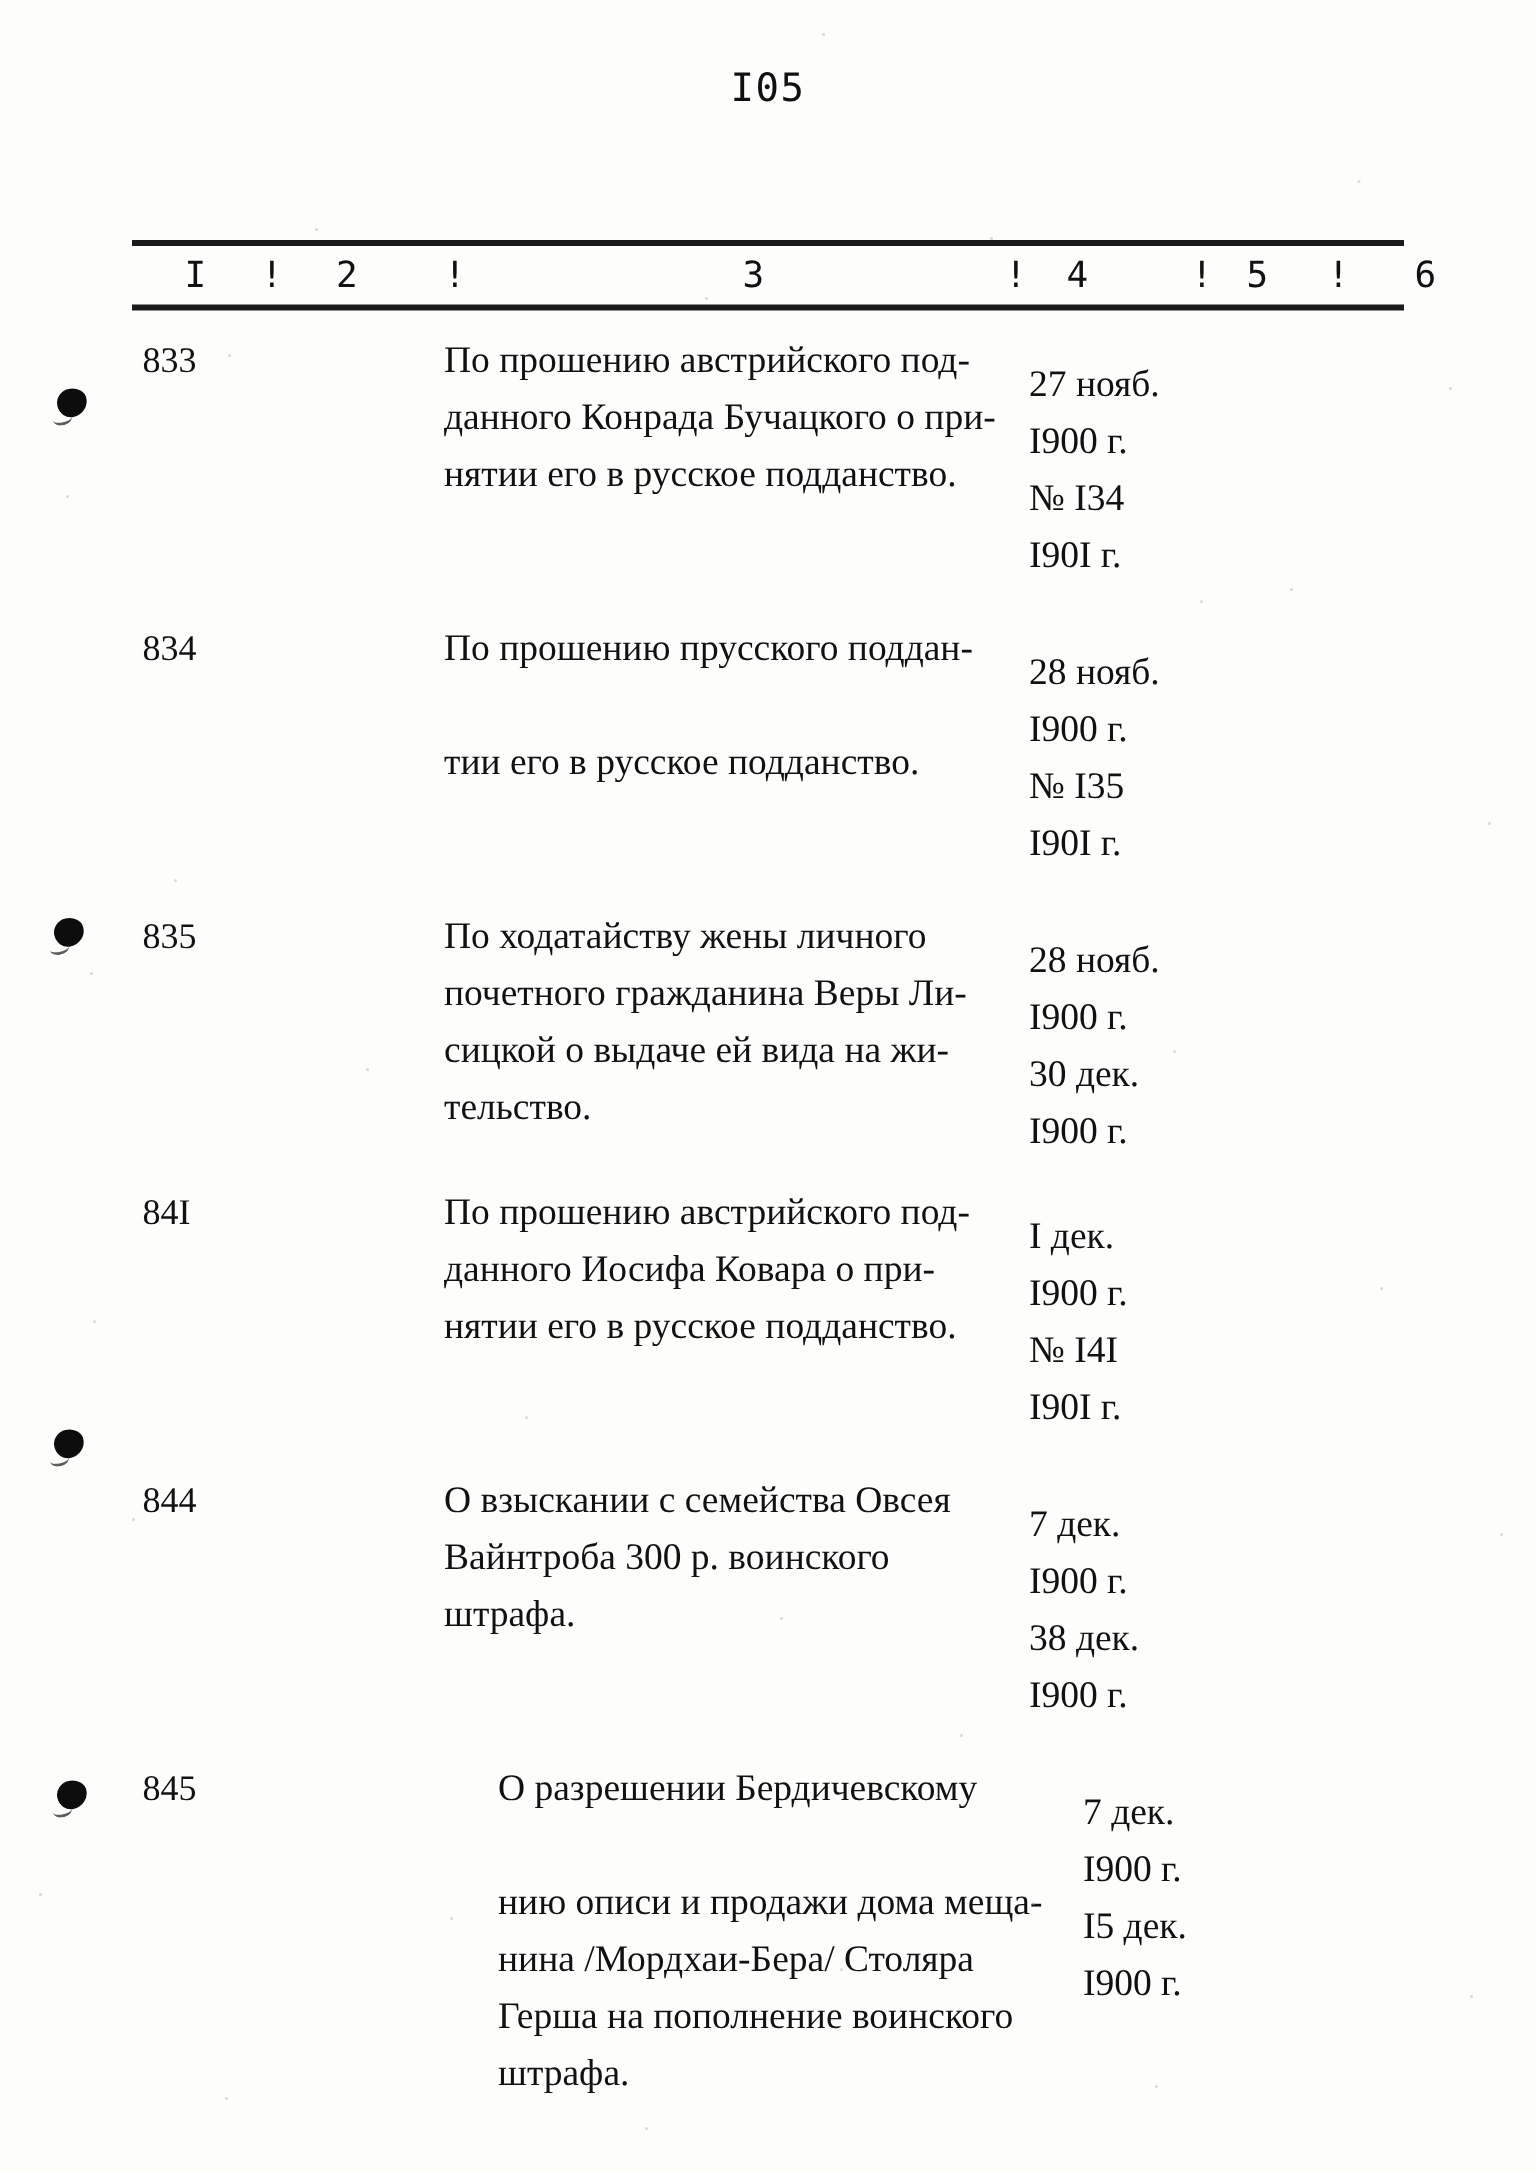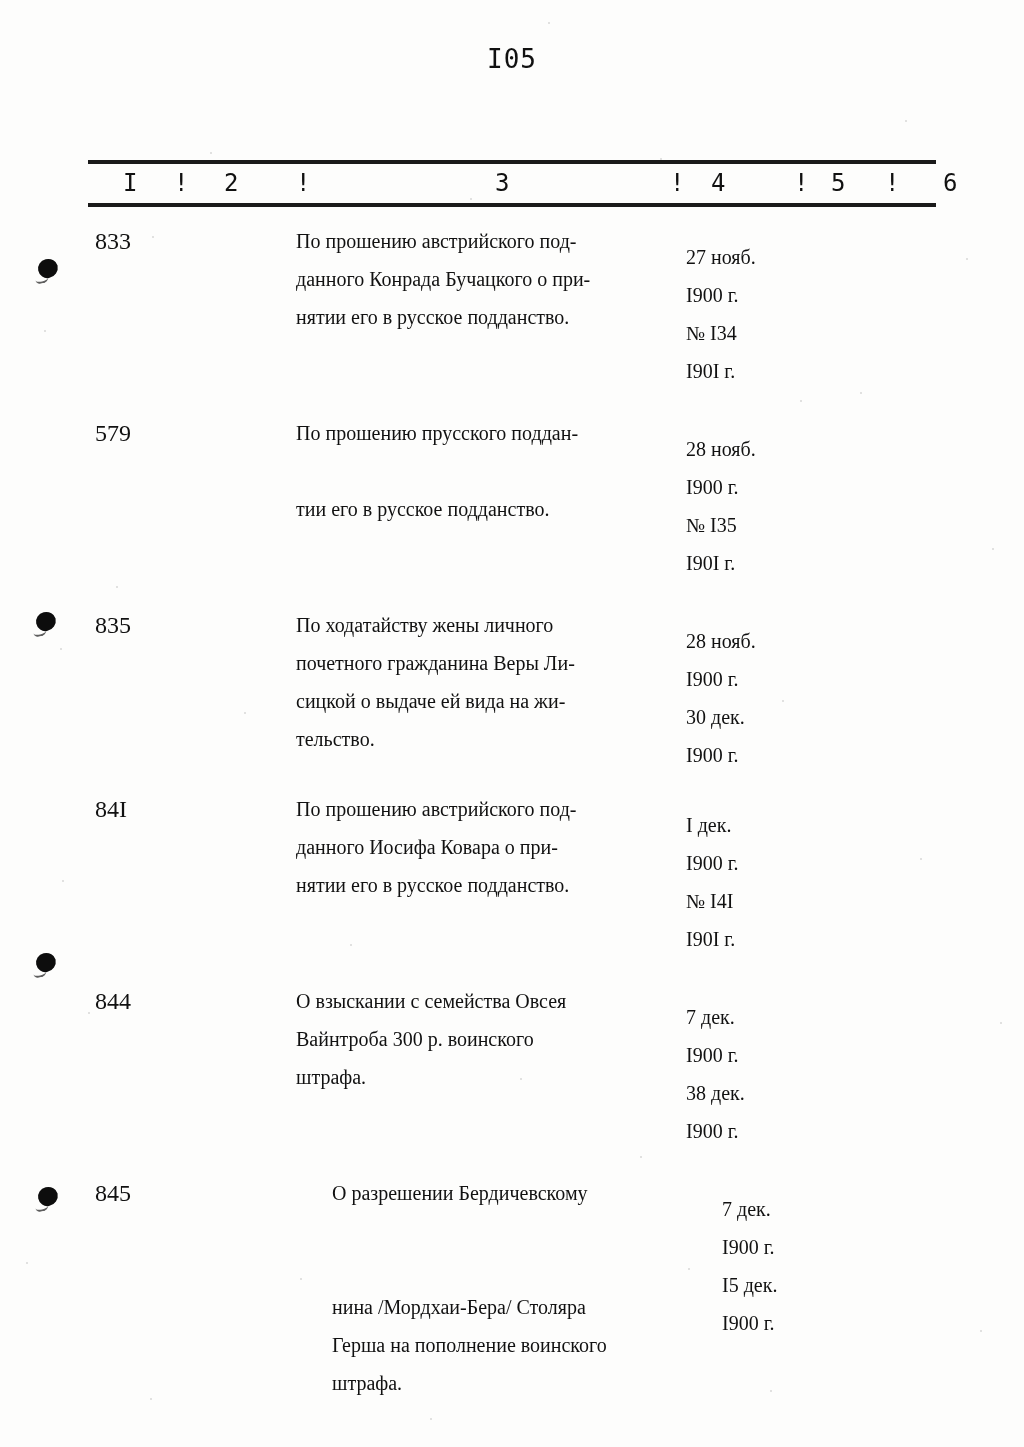"По прошению австрийского под-" .line { font-size: 20px -> 25px }
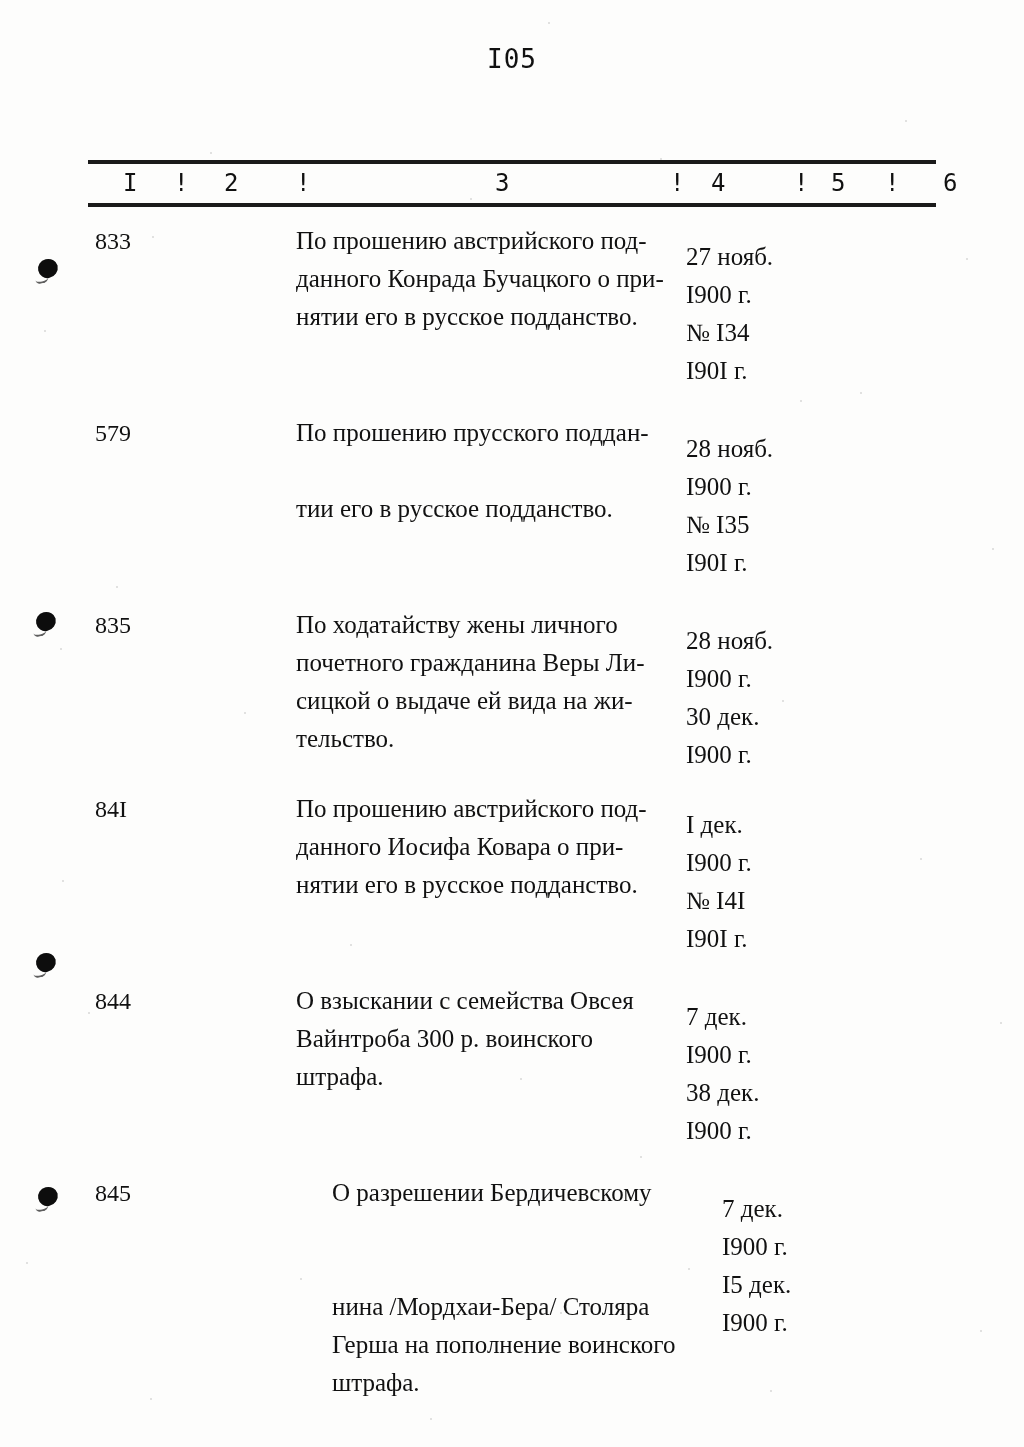"579" div.entry-num { text: 579 -> 834 }
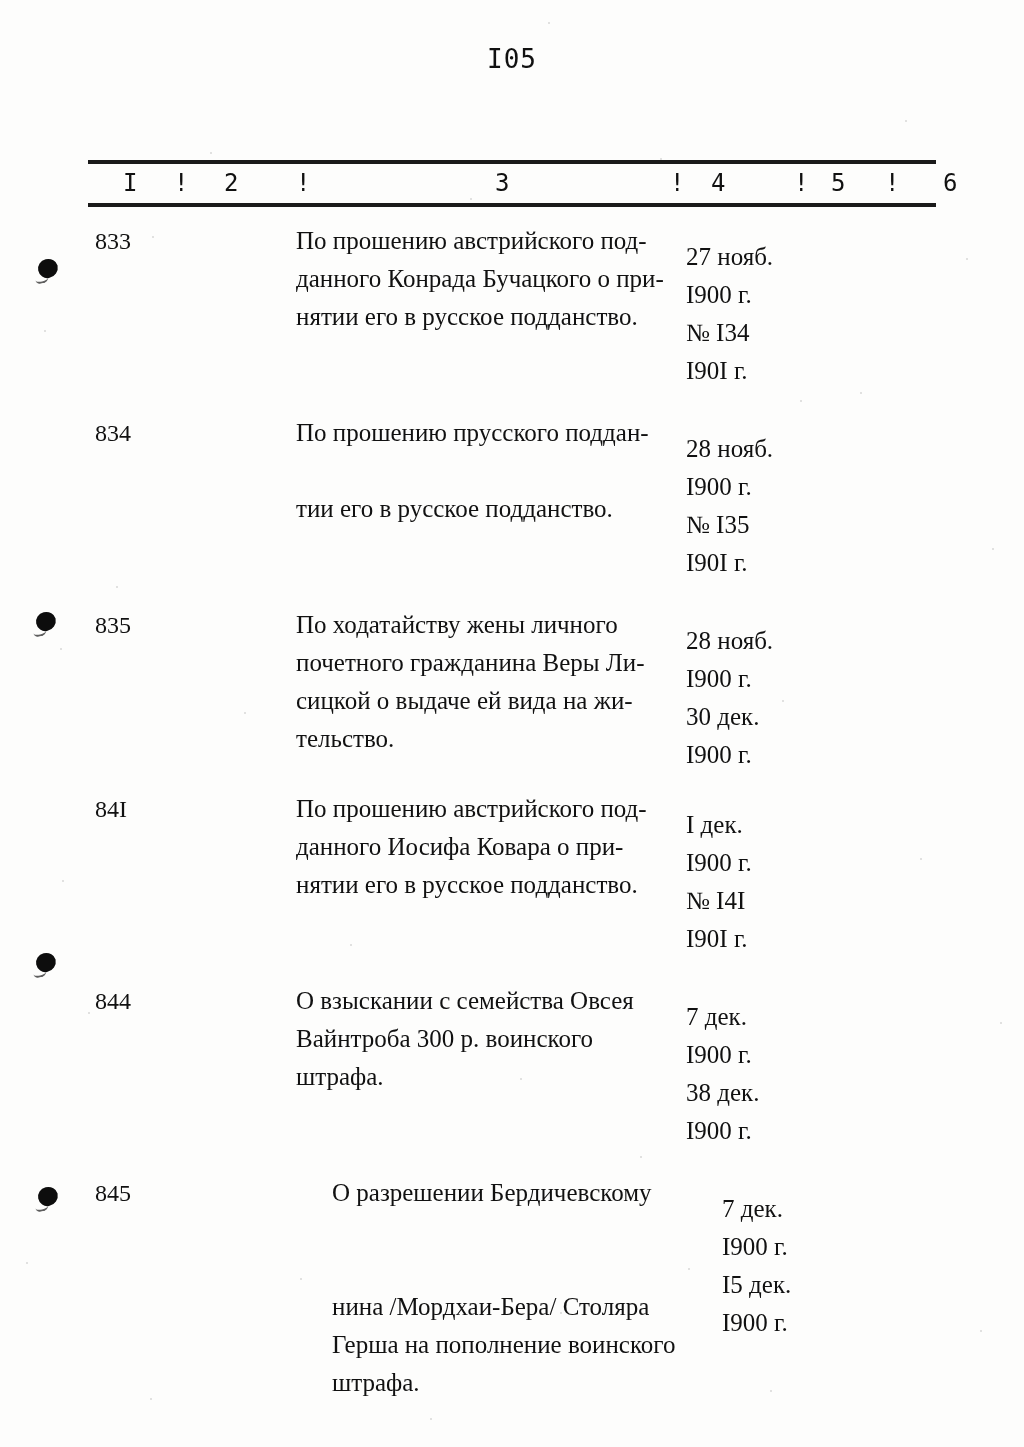"нию описи и продажи дома" span.desc { html: none -> <span>нию описи и продажи дома меща-</span> }
